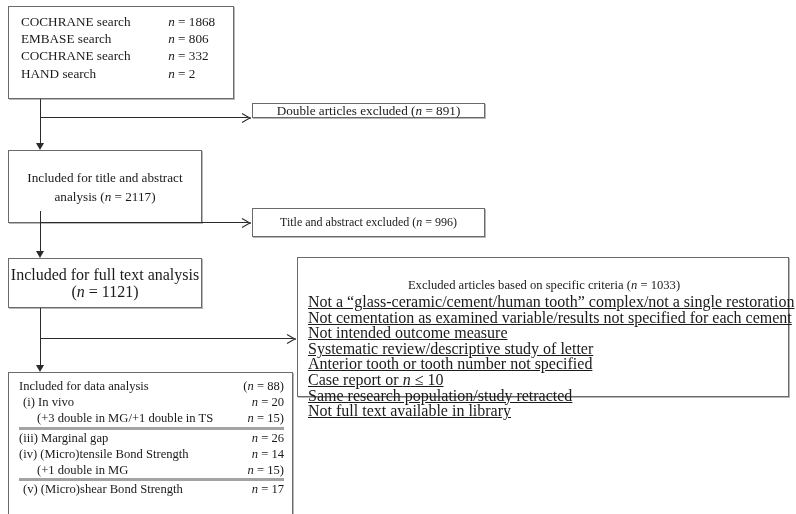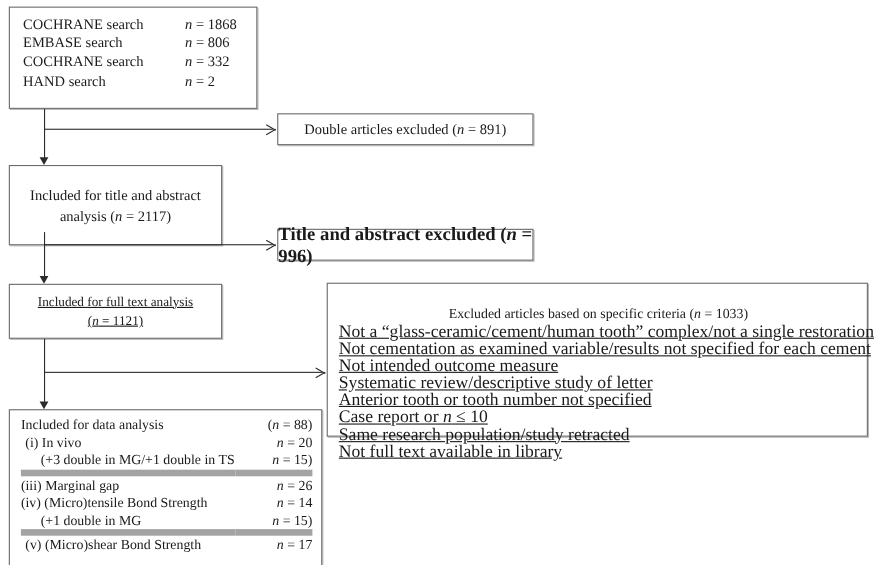"Double articles excluded (n =" #box-double { height: 29px -> 15px }
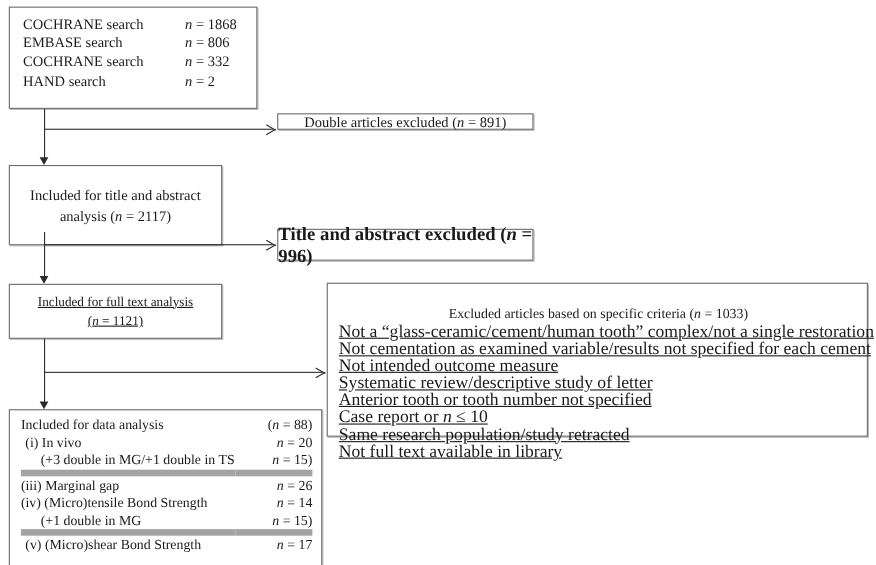"Title and abstract excluded (n" #box-ta-excluded .caption { font-size: 17px -> 12px; font-weight: bold -> none }
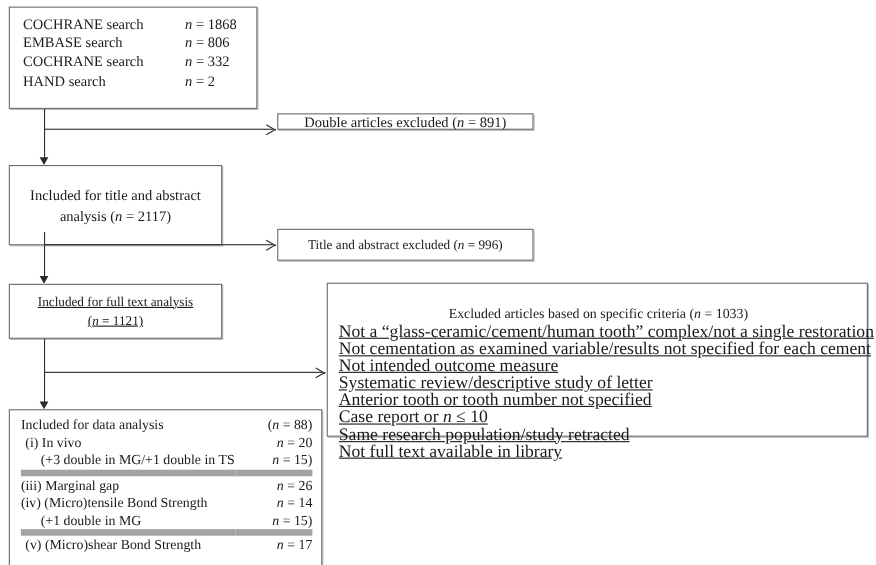"Included for full text analysis" #box-fulltext .line { font-size: 12px -> 16px; text-decoration: underline -> none }
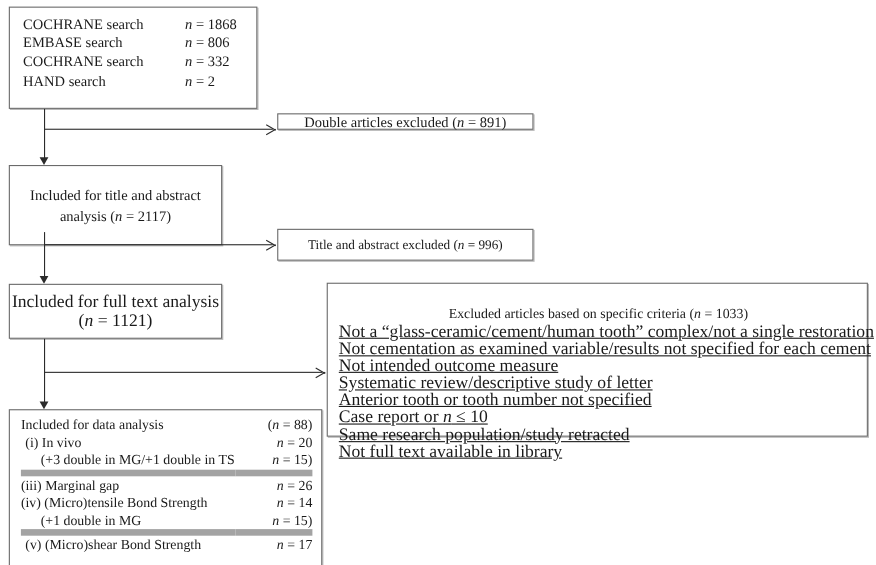"(+3 double in MG/+1 double" #box-data tr.underlined td { border-bottom: 6px solid #a3a3a3 -> 3px solid #a3a3a3 }
